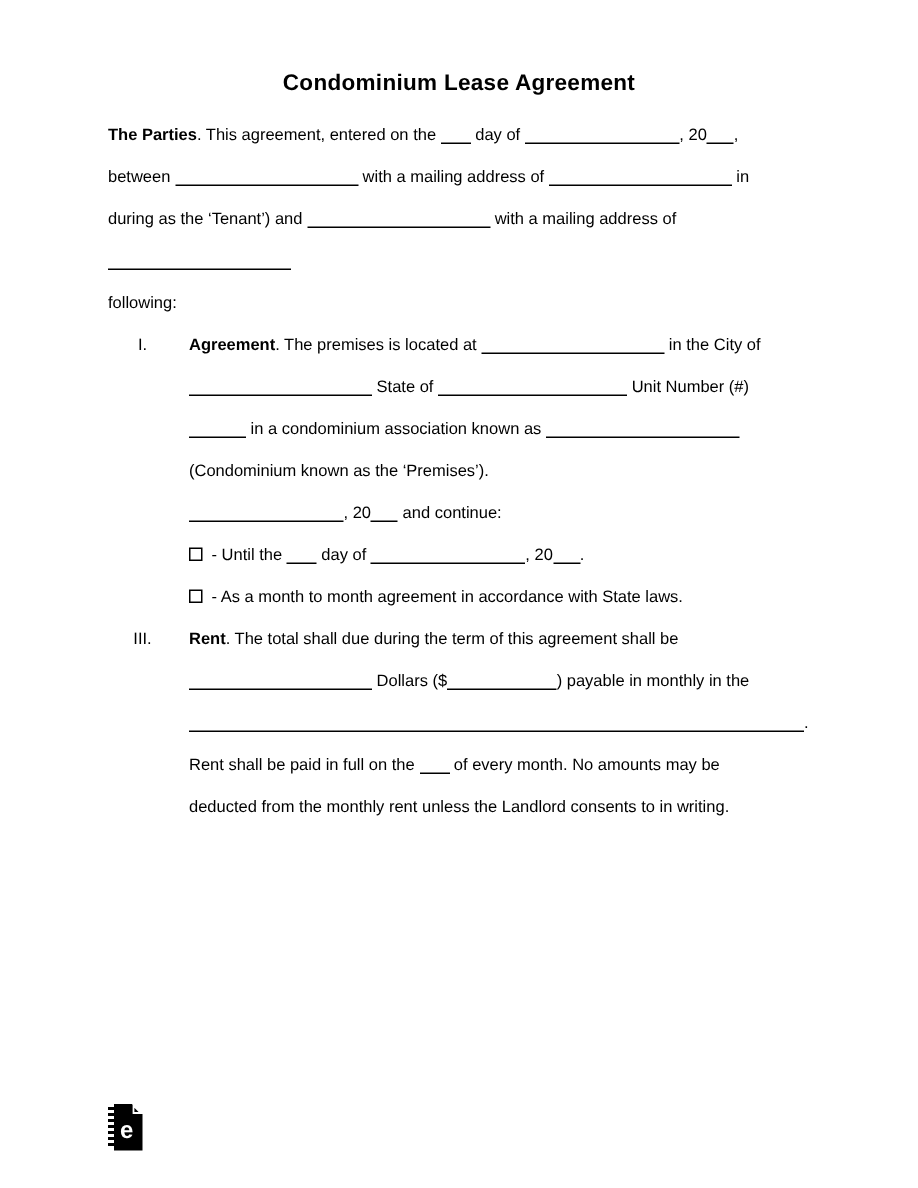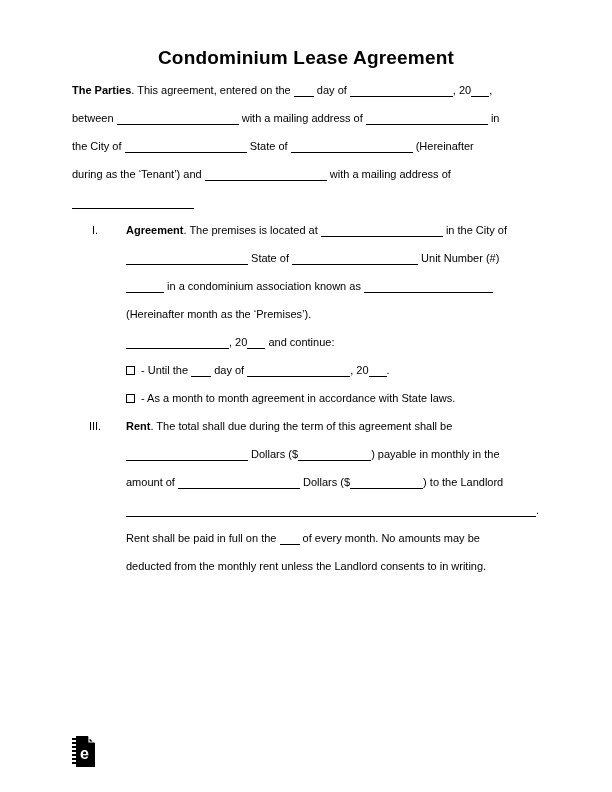"Condominium Lease Agreement" .title { font-size: 19px -> 15px }
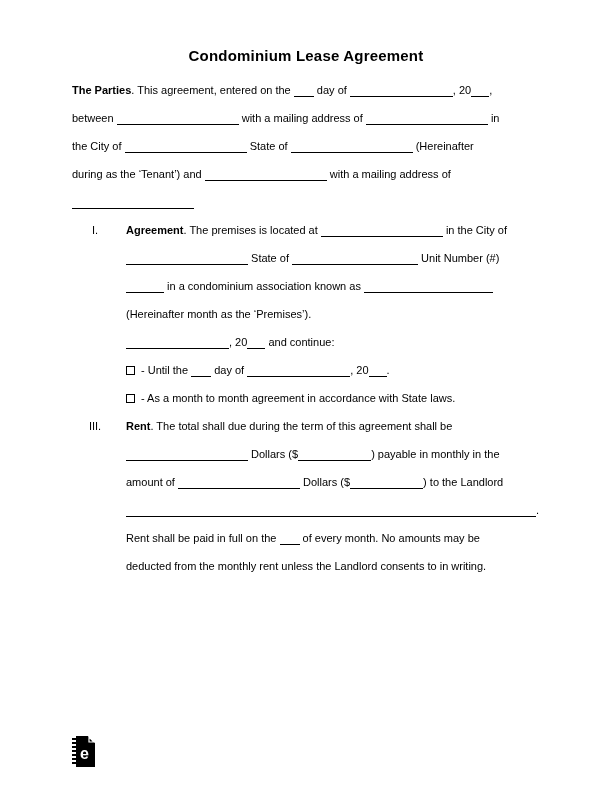"the City of State of" div.line { html: <div><span>the City of </span><span></span><span> State of </span><span></span><span> (Hereinafter</span></div> -> none }
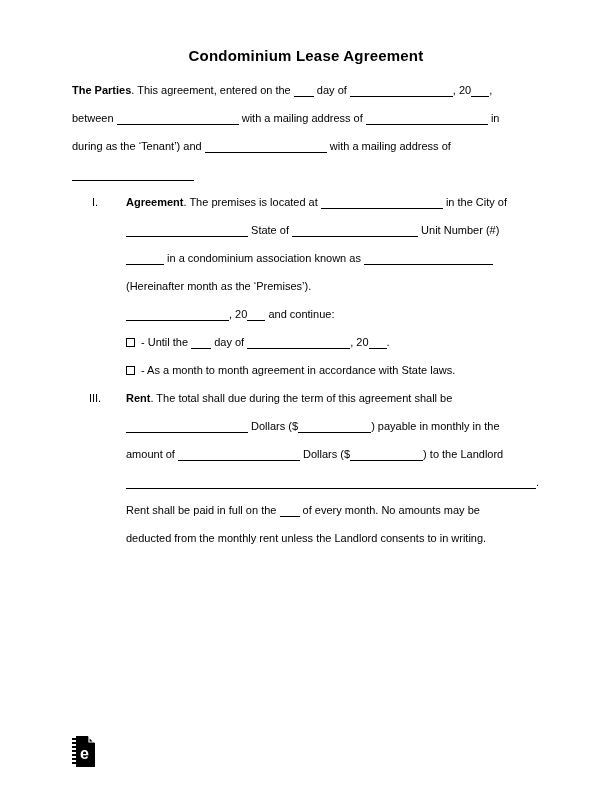"following:" div.line { html: none -> <div><span>following:</span></div> }
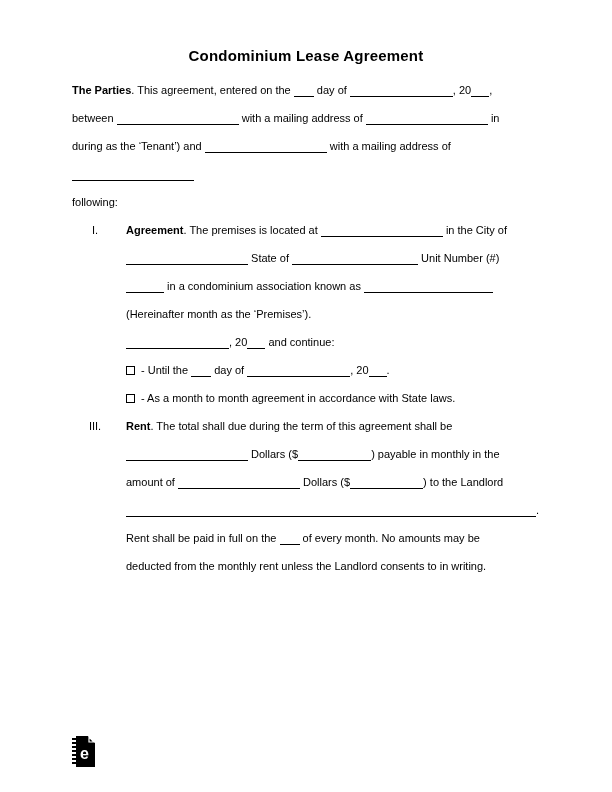"(Hereinafter month as the ‘Premises’)." span { text: Hereinafter month -> Condominium known }
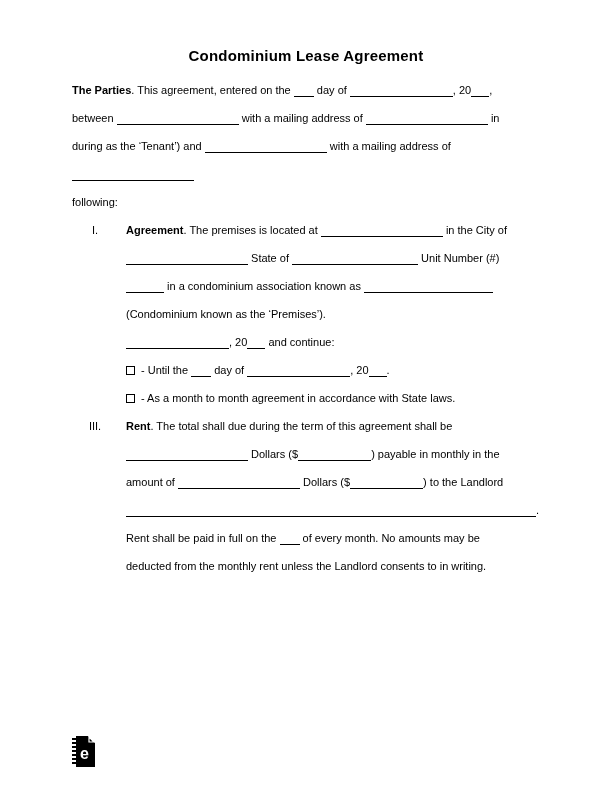"amount of Dollars ($ )" div.line { html: <div><span>amount of </span><span></span><span> Dollars ($</span><span></span><span>) to the Landlord</span></div> -> none }
